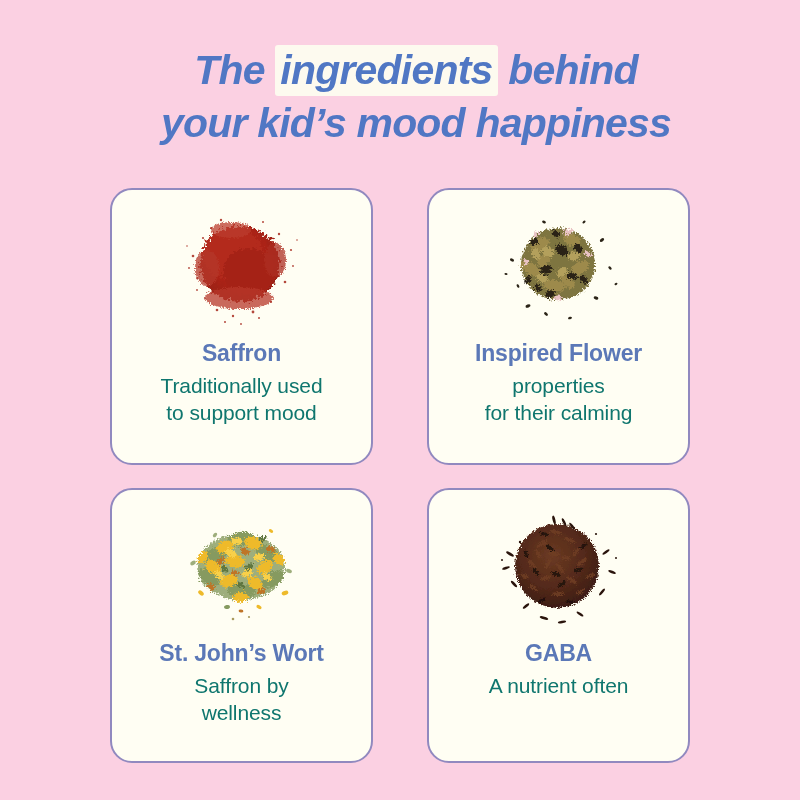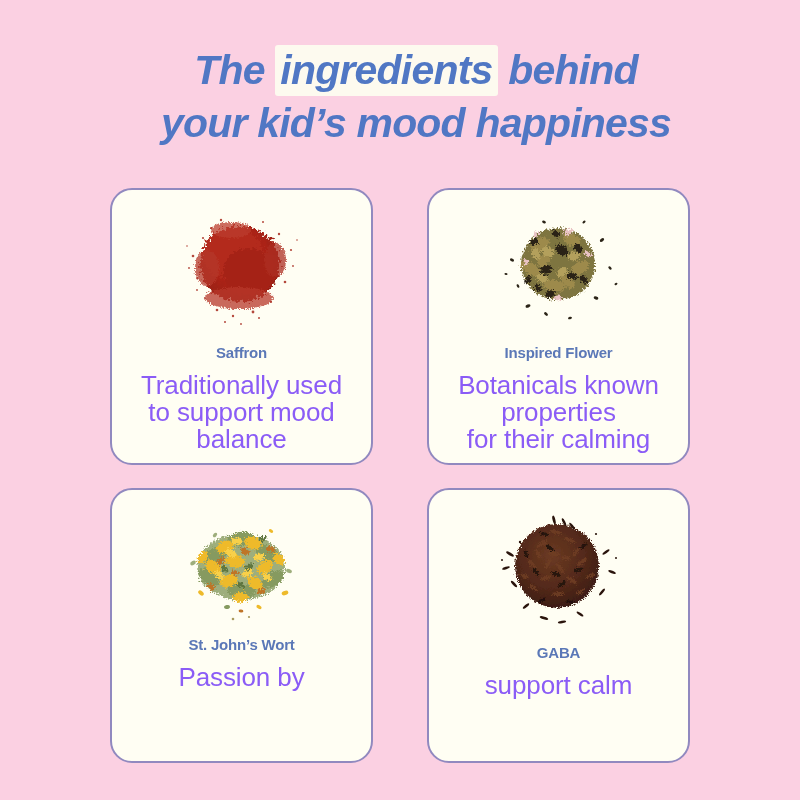"Saffron" .card-title { font-size: 15px -> 23px }
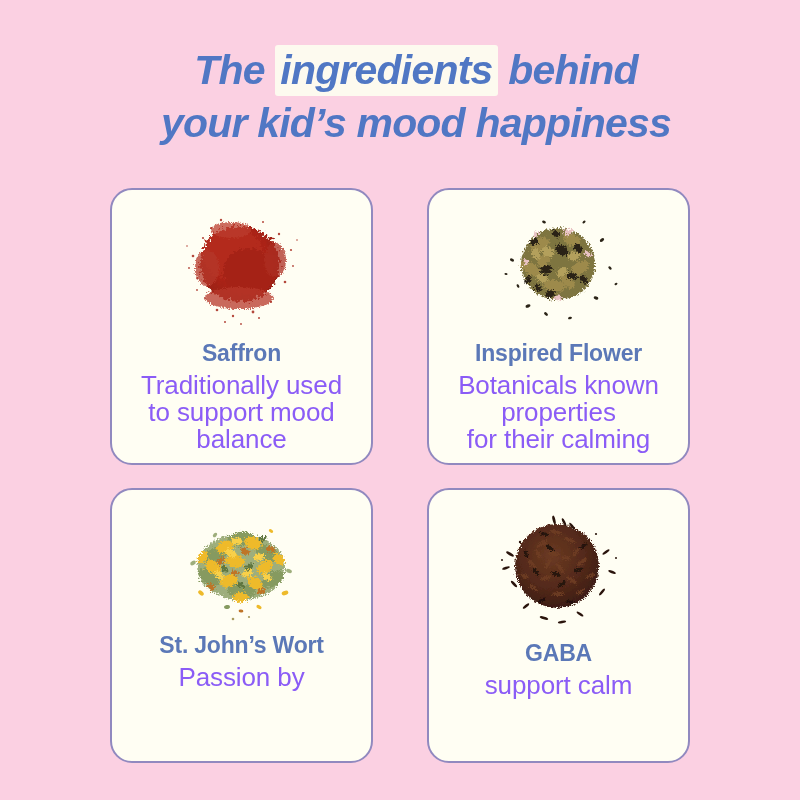"Traditionally used" .card-desc { color: #8b5cf6 -> #0f766e; font-size: 26px -> 21px }
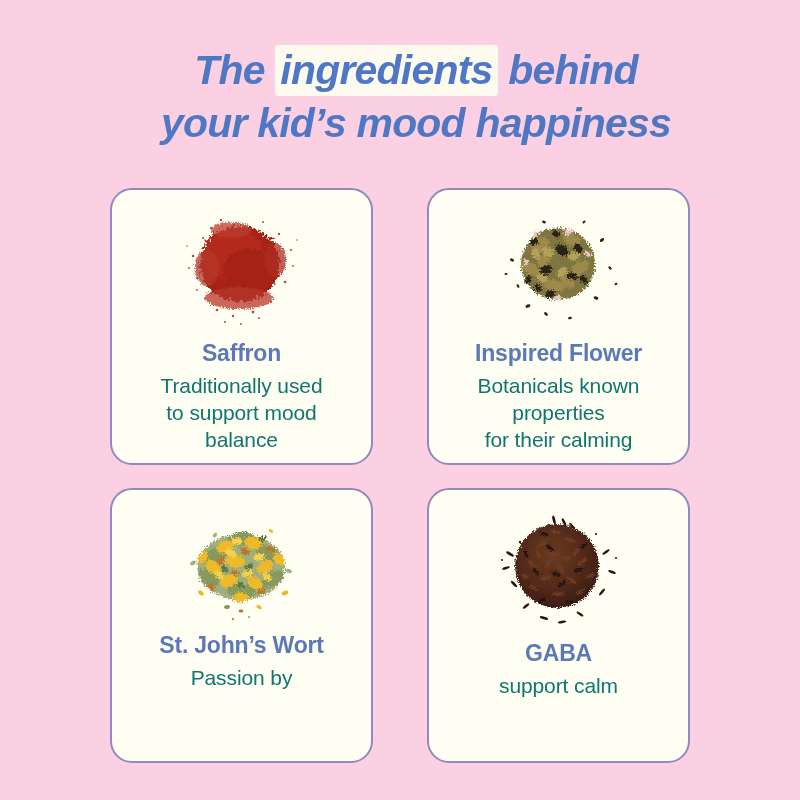"Botanicals known" span.dline { html: <span>Botanicals known</span> -> none }
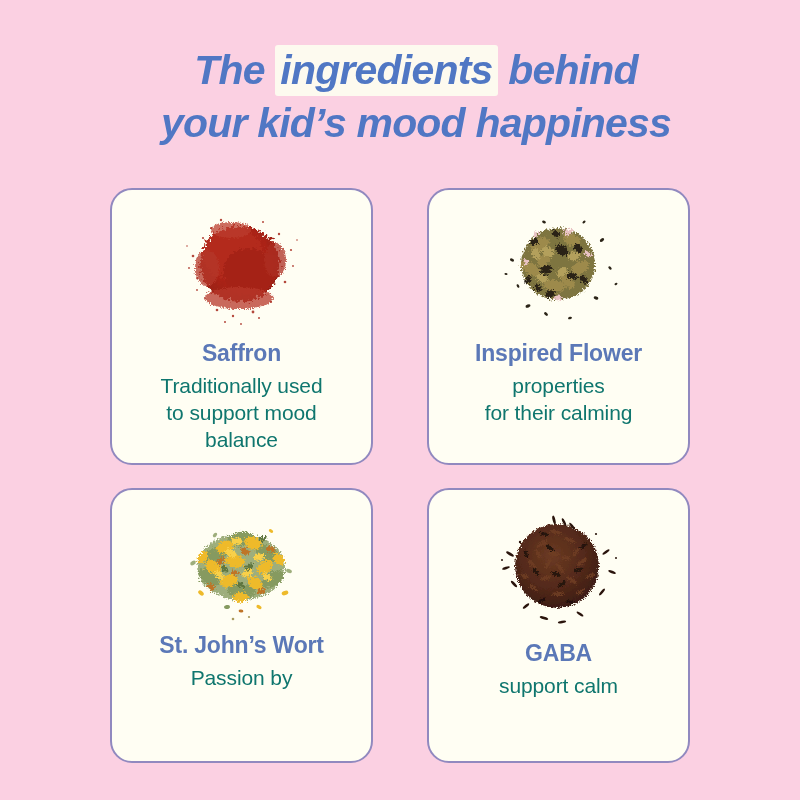"balance" span.dline { html: <span>balance</span> -> none }
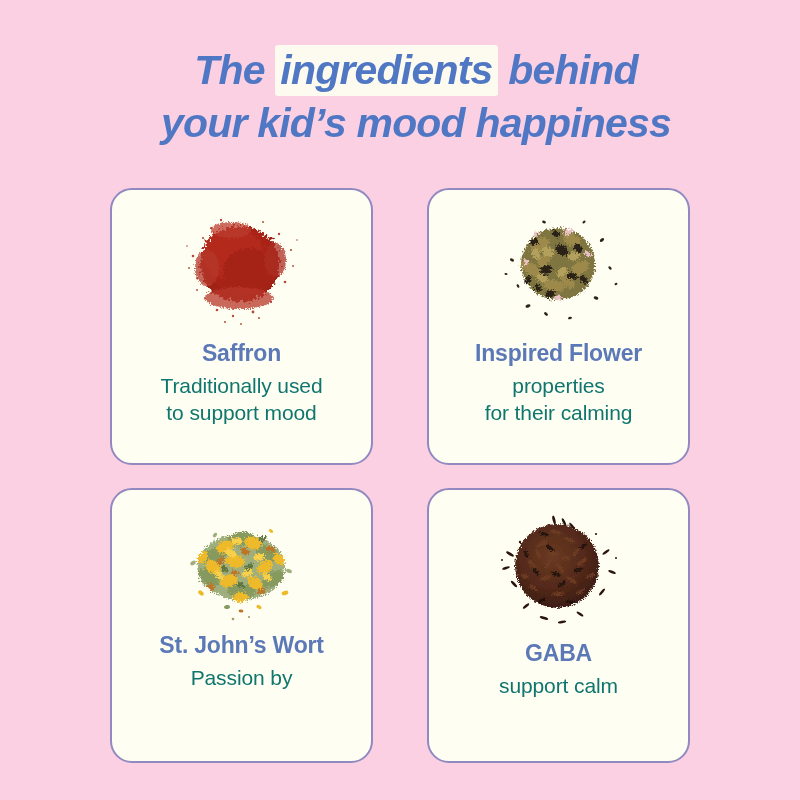"St. John’s Wort" .card--tall .card-title { margin-top: 4px -> 12px }
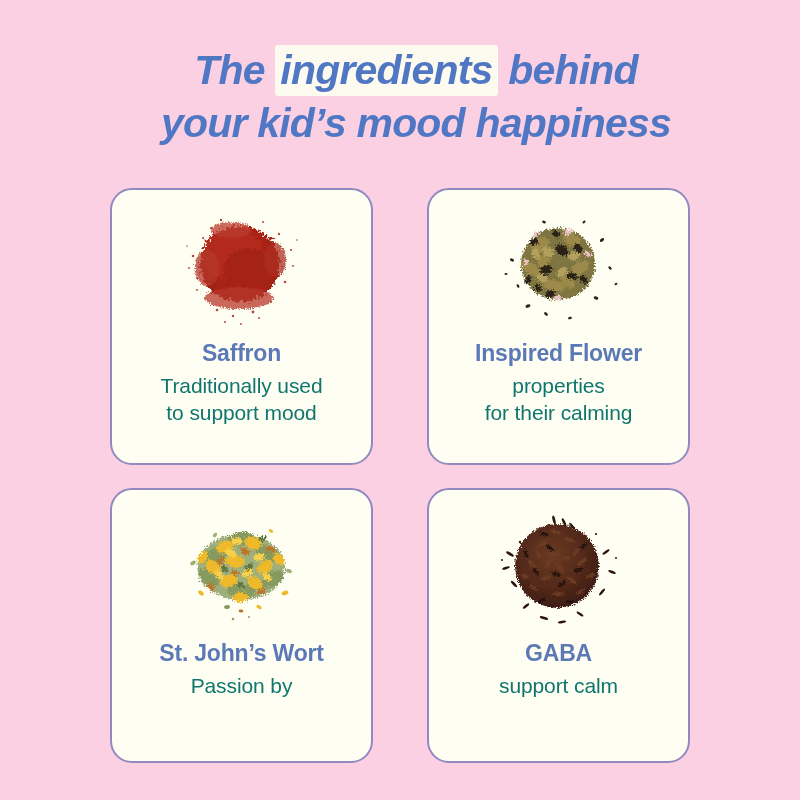"Passion by" span.dline { text: Passion -> Saffron }
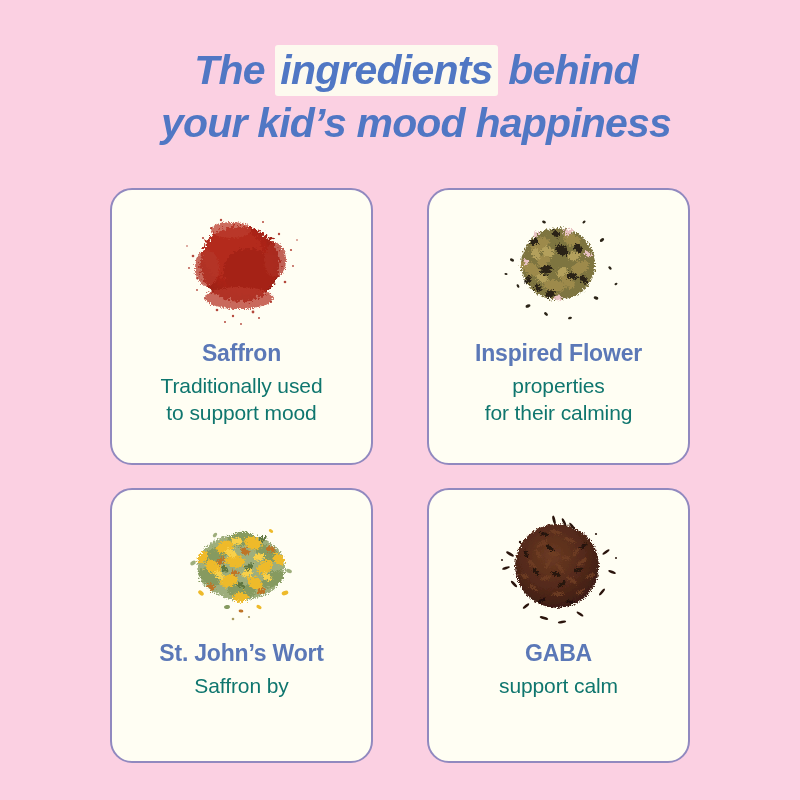"A nutrient often" span.dline { html: none -> <span>A nutrient often</span> }
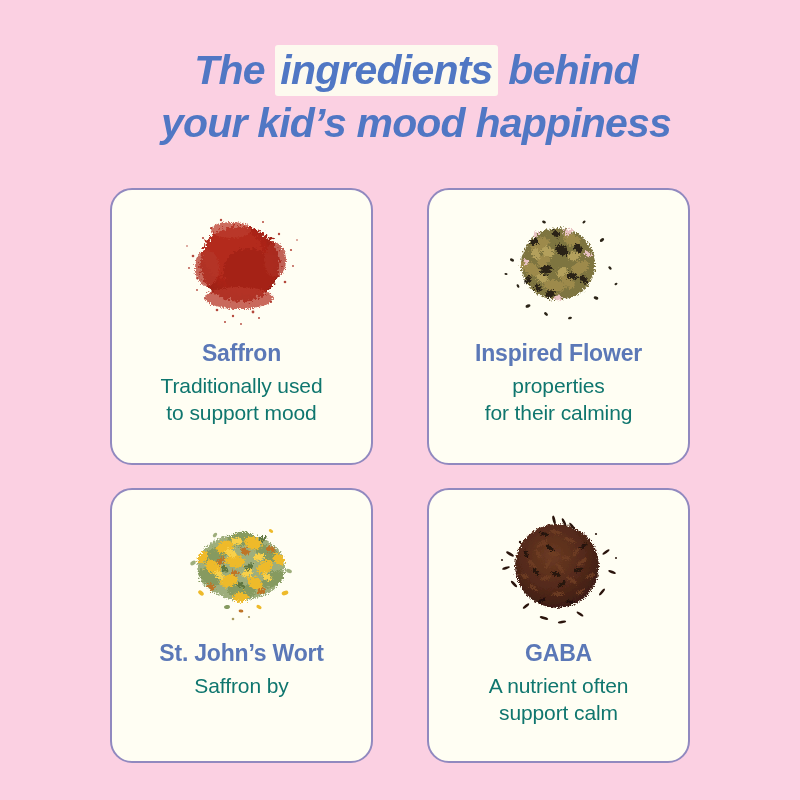"wellness" span.dline { html: none -> <span>wellness</span> }
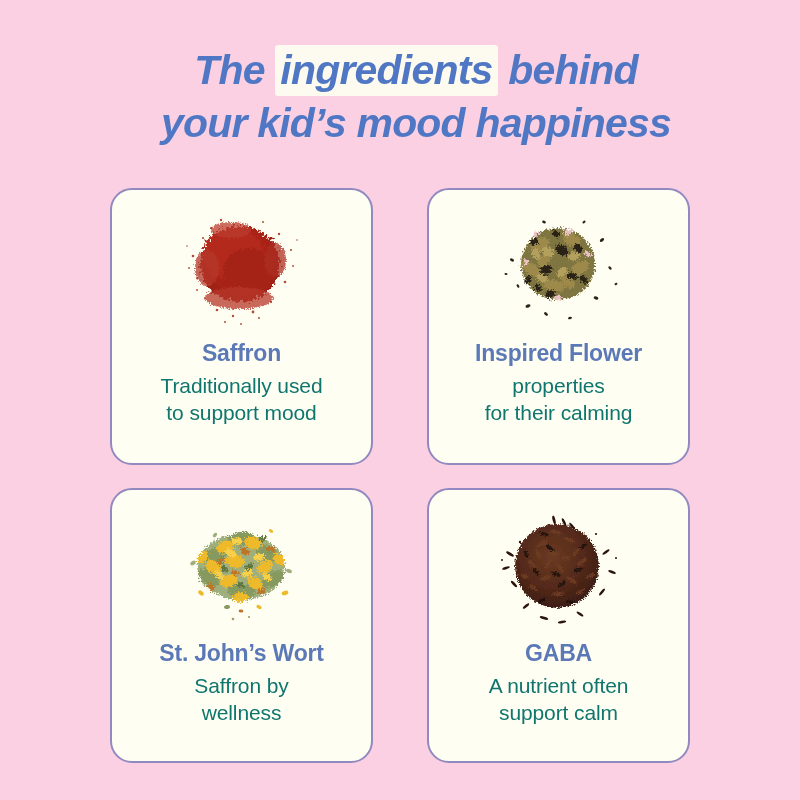"support calm" span.dline { html: <span>support calm</span> -> none }
